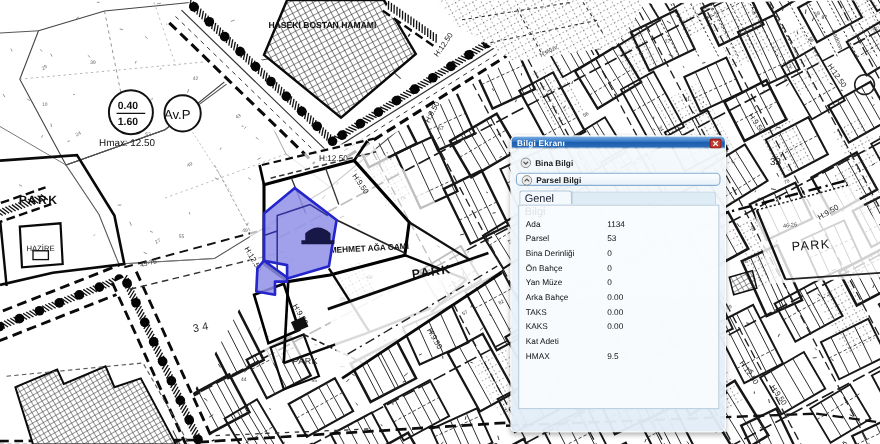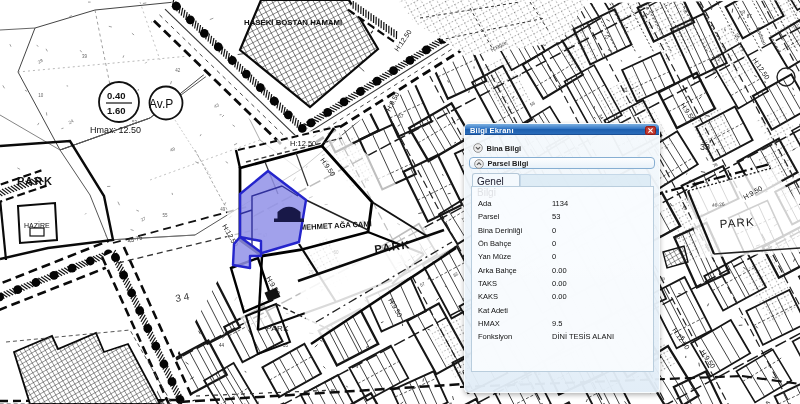"Fonksiyon" tr { html: <tr> <td>Fonksiyon</td> <td>DİNİ TESİS ALANI</td> </tr> -> none }
